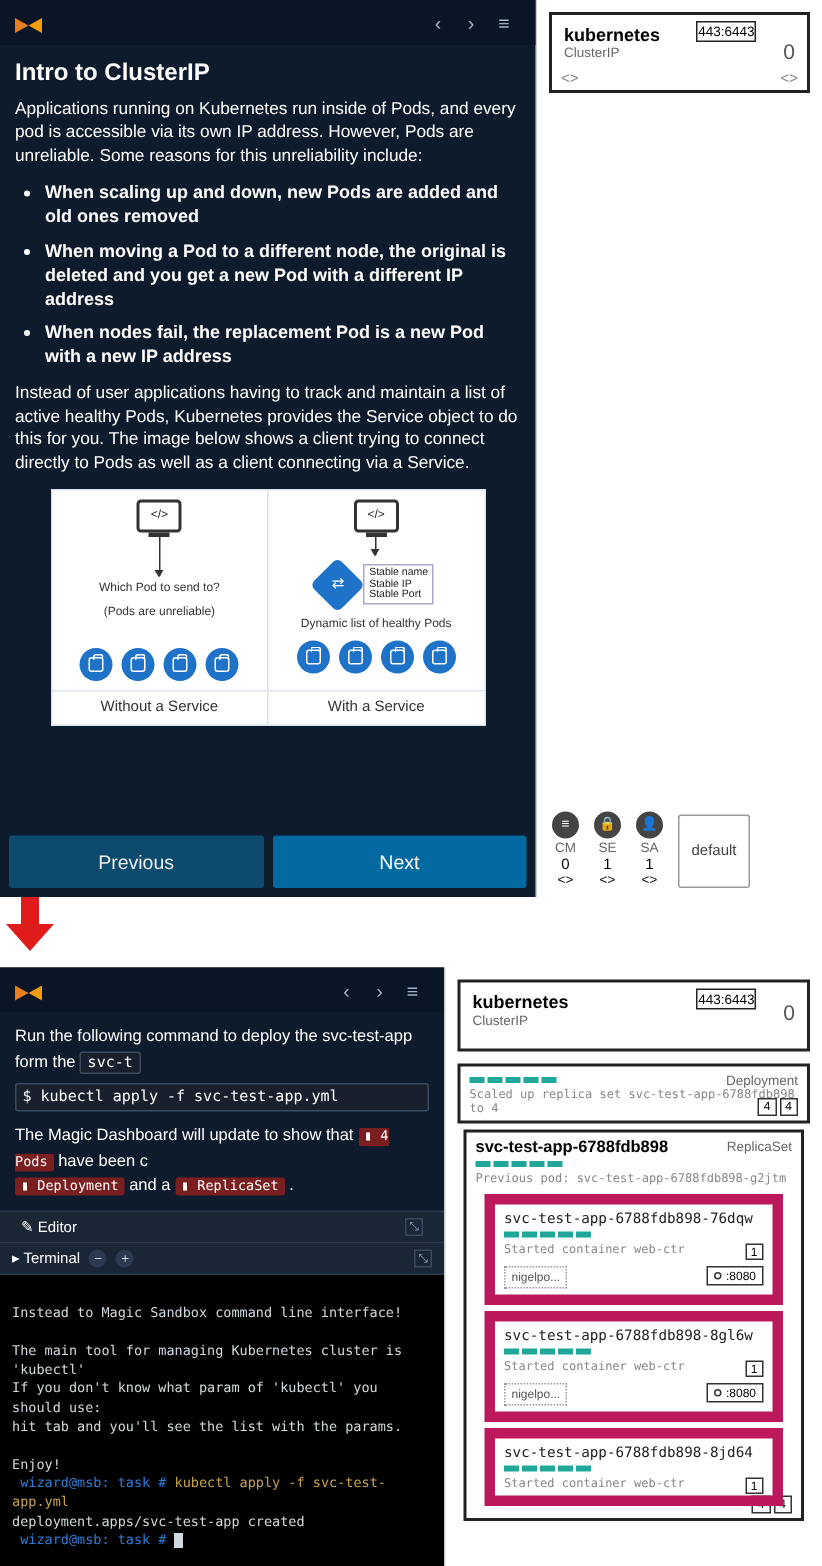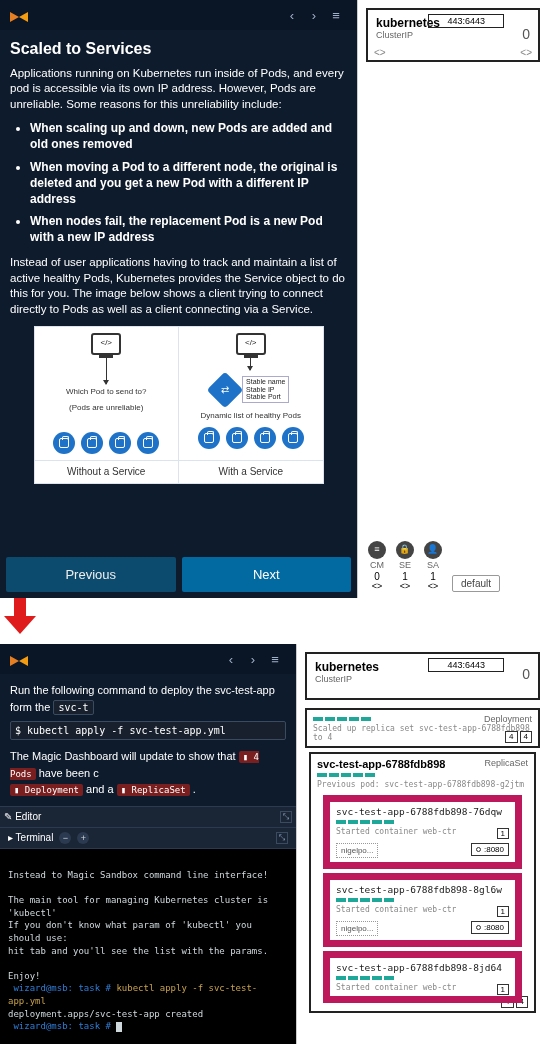"443:6443" .svc-port { padding: 1px 18px -> 1px 0 }
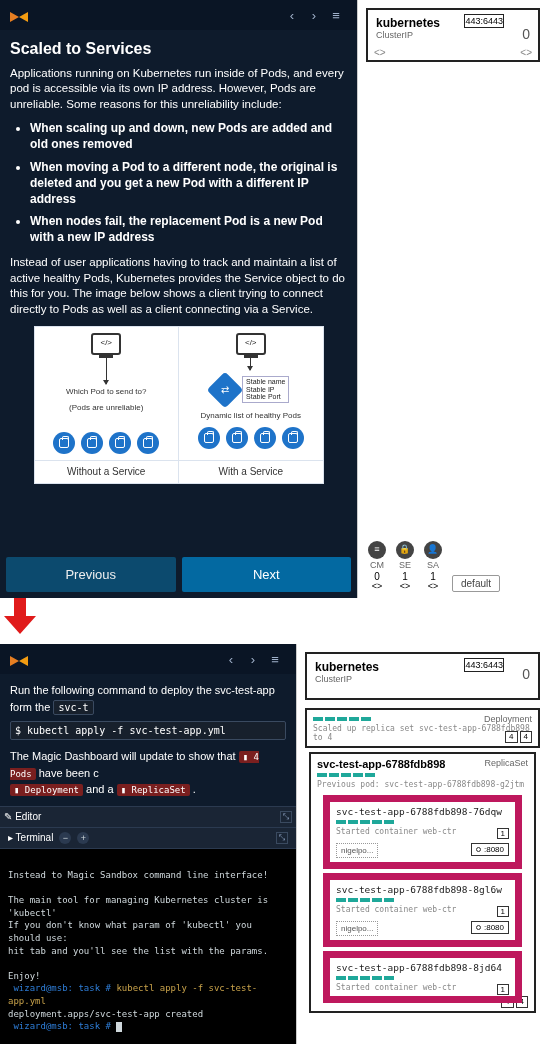"Scaled to Services" h2 { text: Scaled to Services -> Intro to ClusterIP }
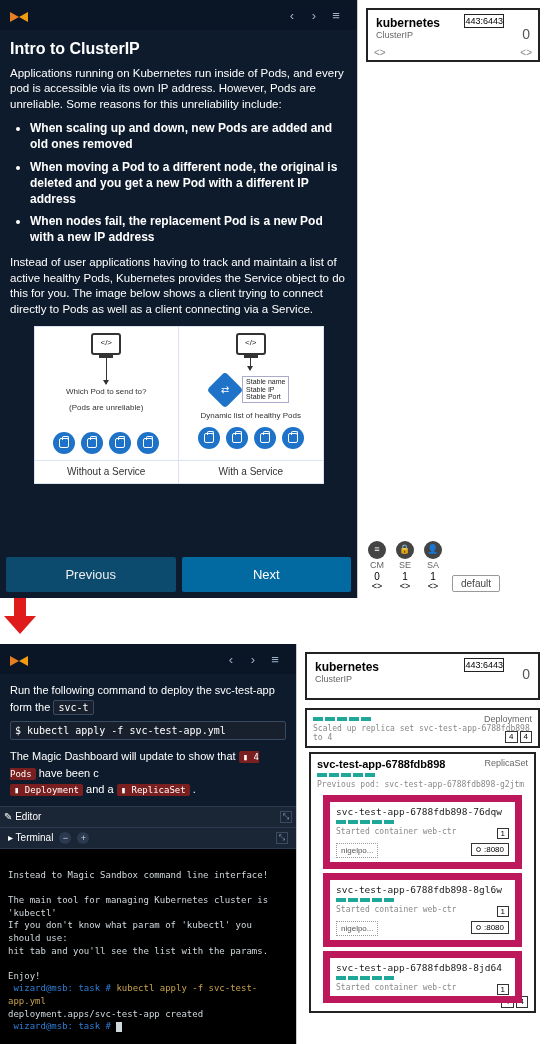"default" .tagchip { padding: 2px 8px -> 18px 8px }
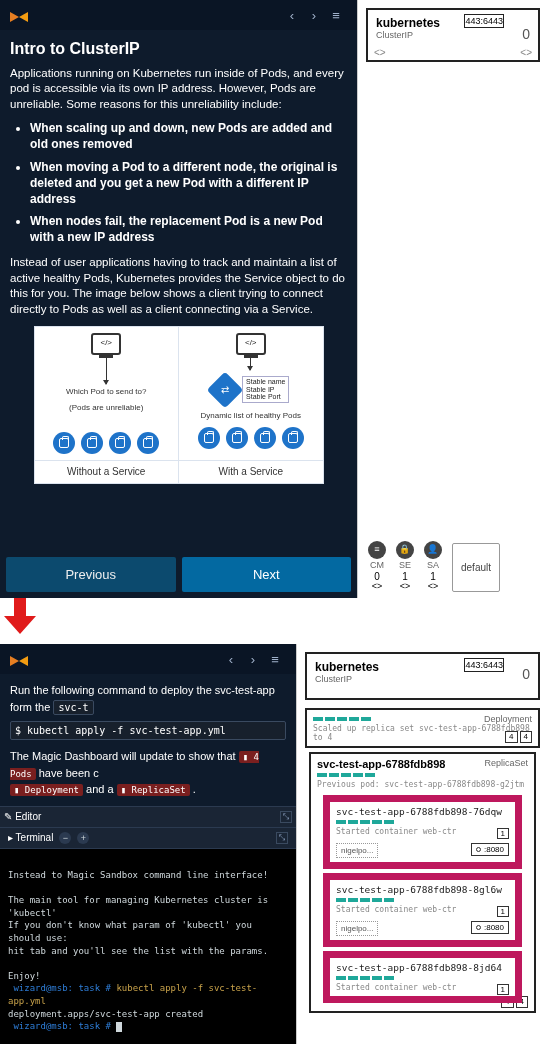"✎ Editor" .editor-bar { padding: 4px 4px -> 4px 14px }
